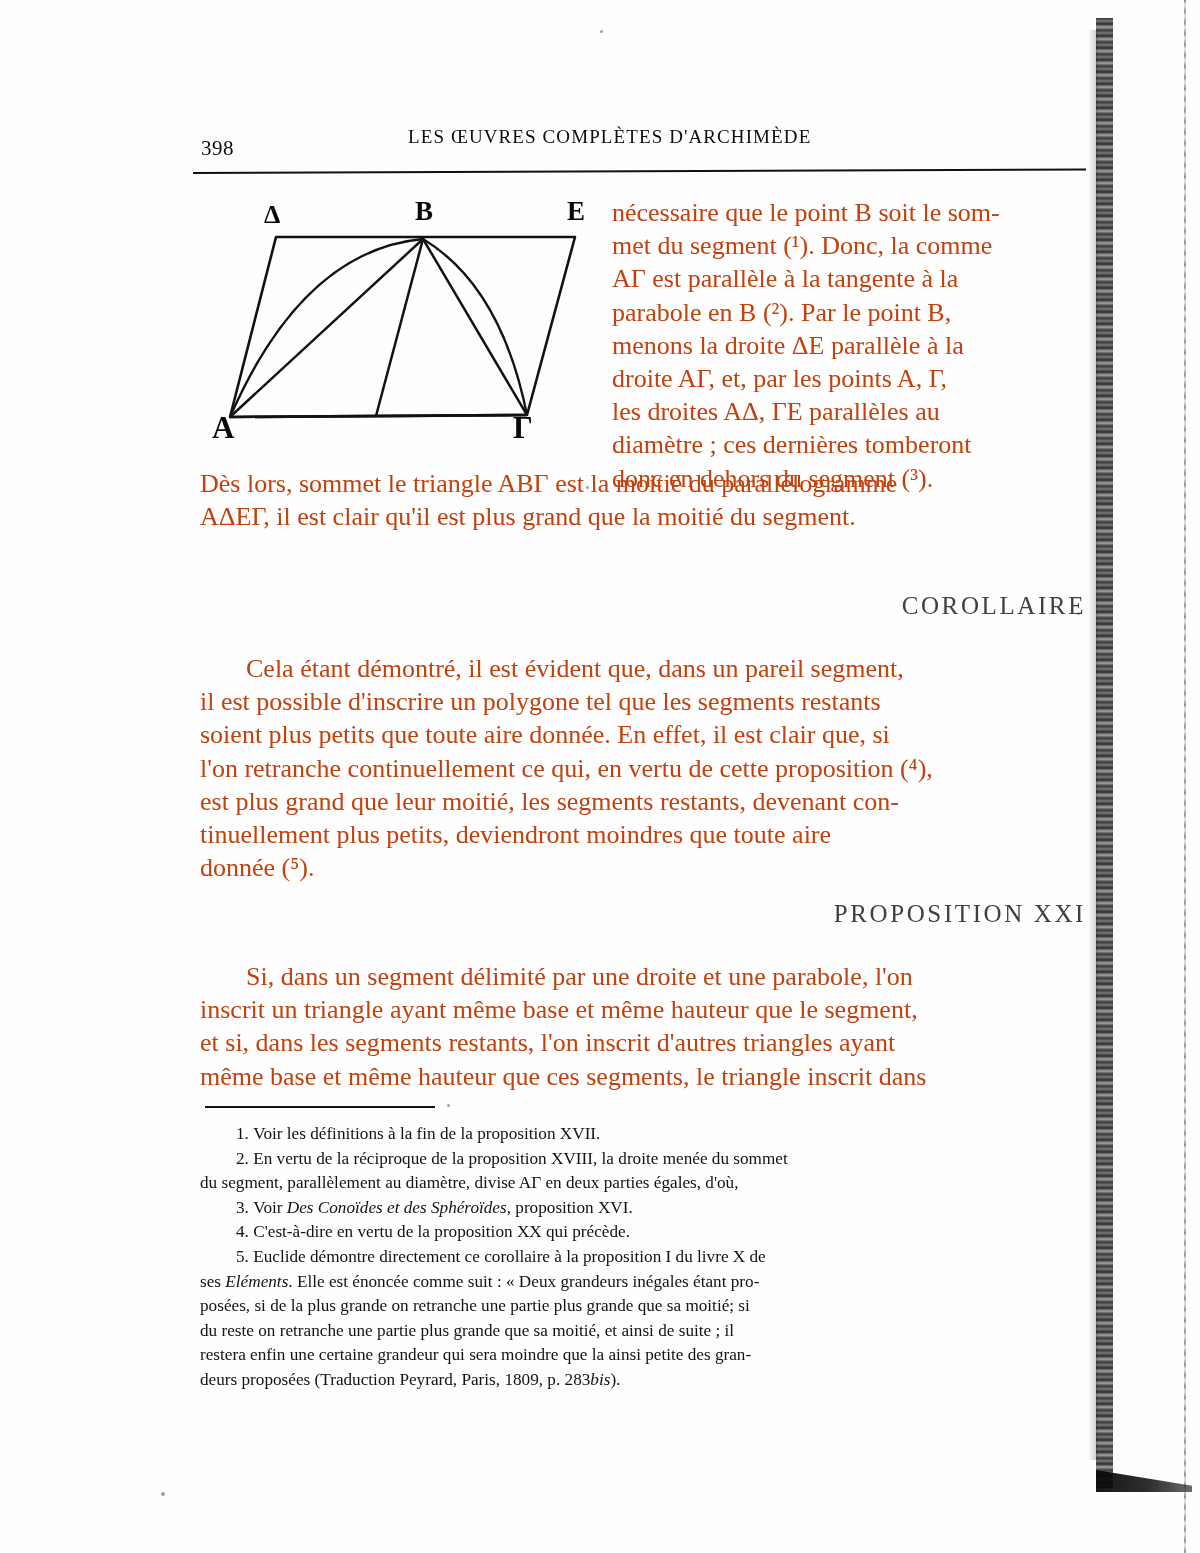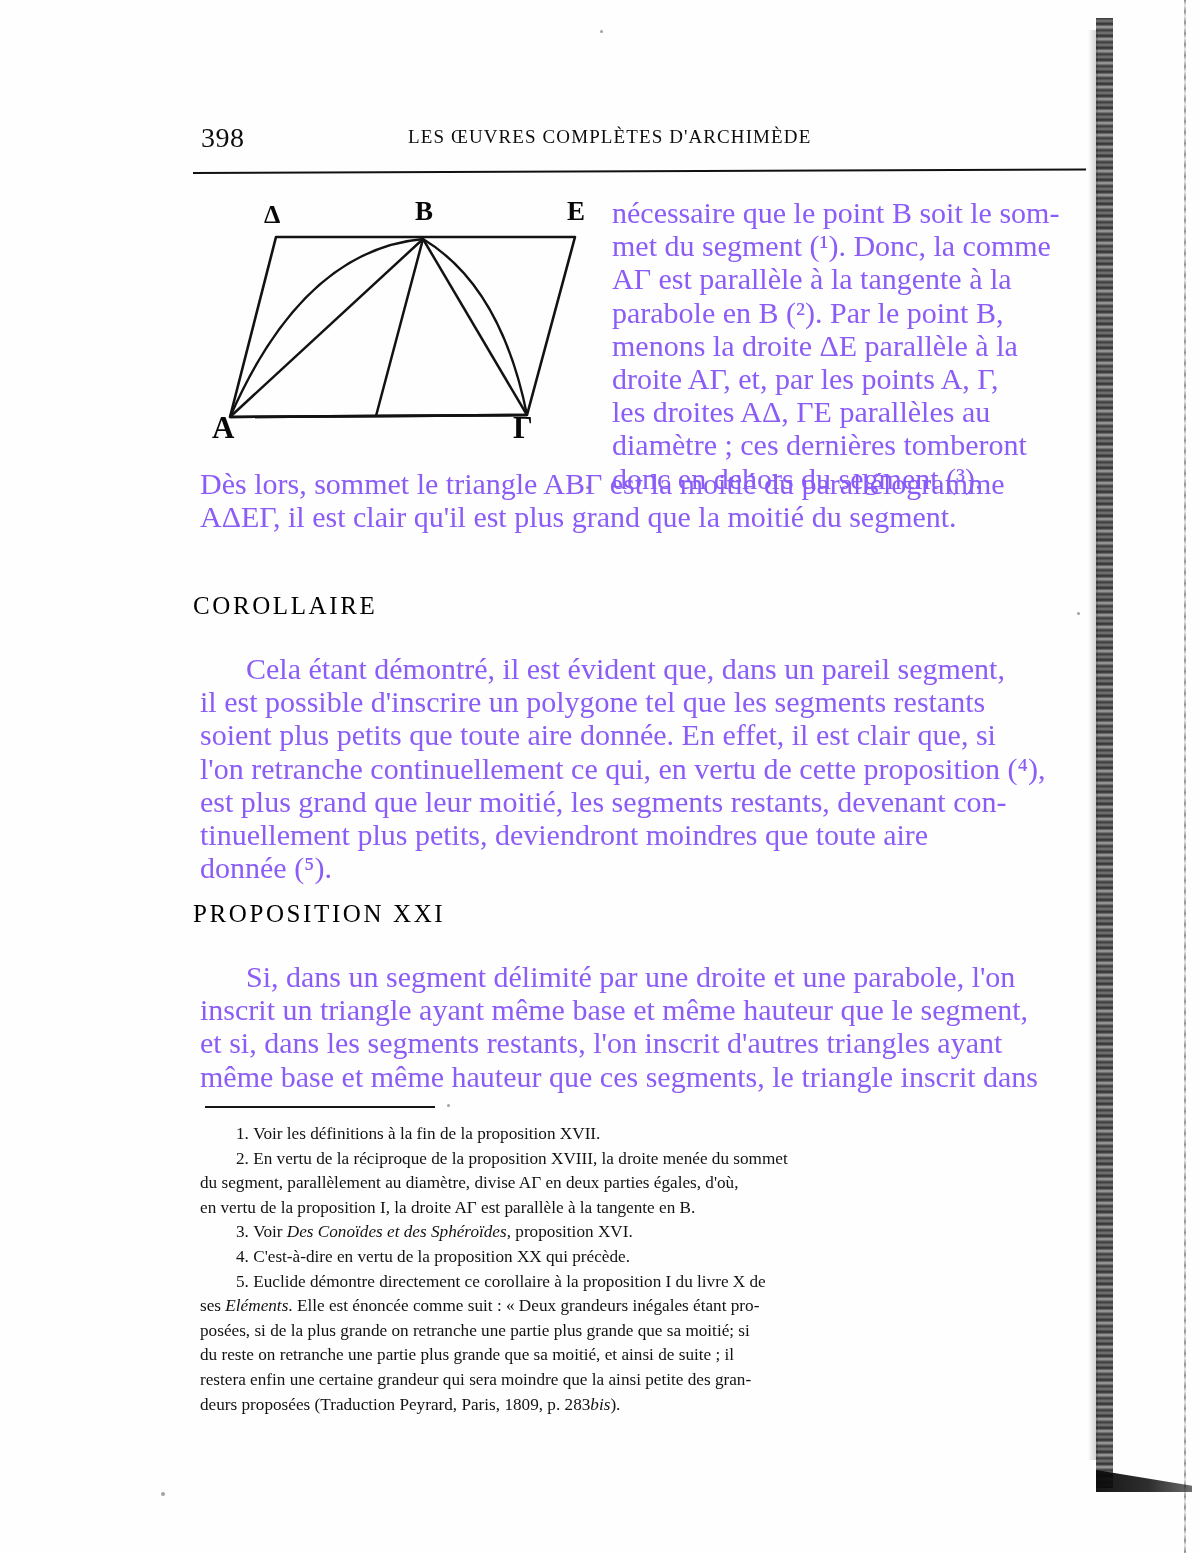"398" #folio { font-size: 28px -> 21px; top: 2px -> 16px }
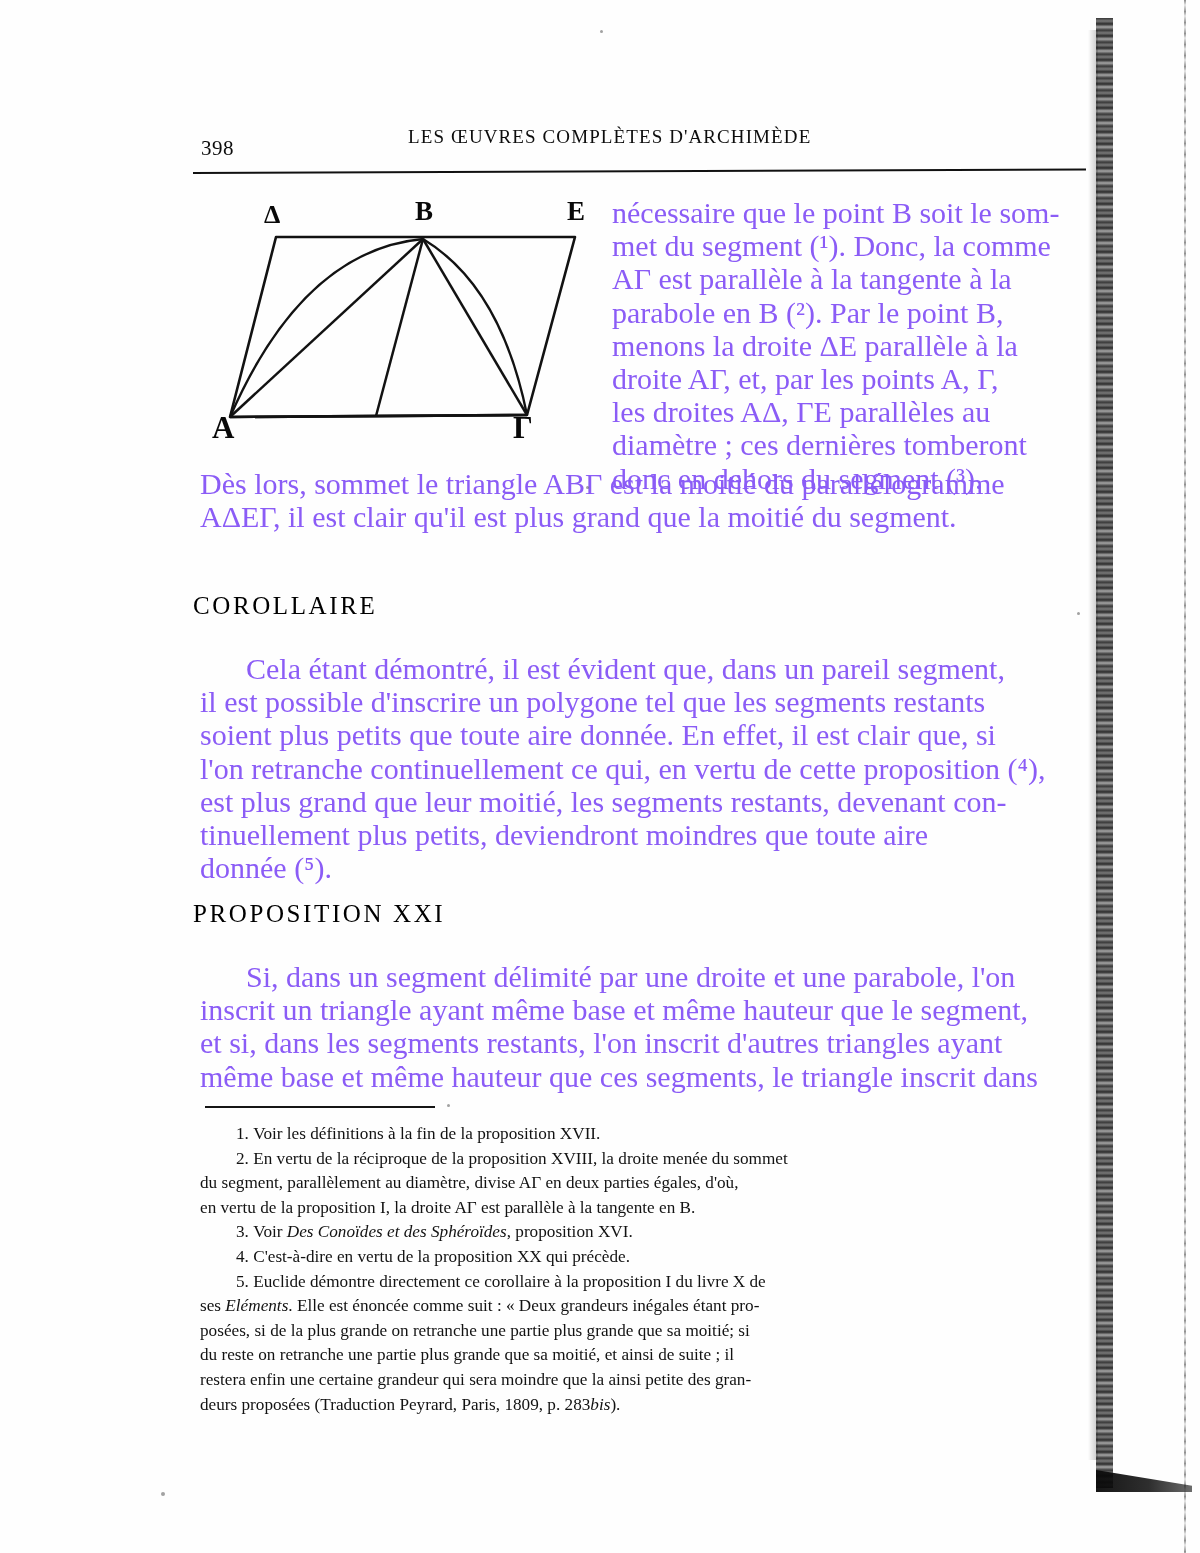"nécessaire que le point B" .body-par { color: #8b5cf6 -> #c2410c; font-size: 30px -> 26px }
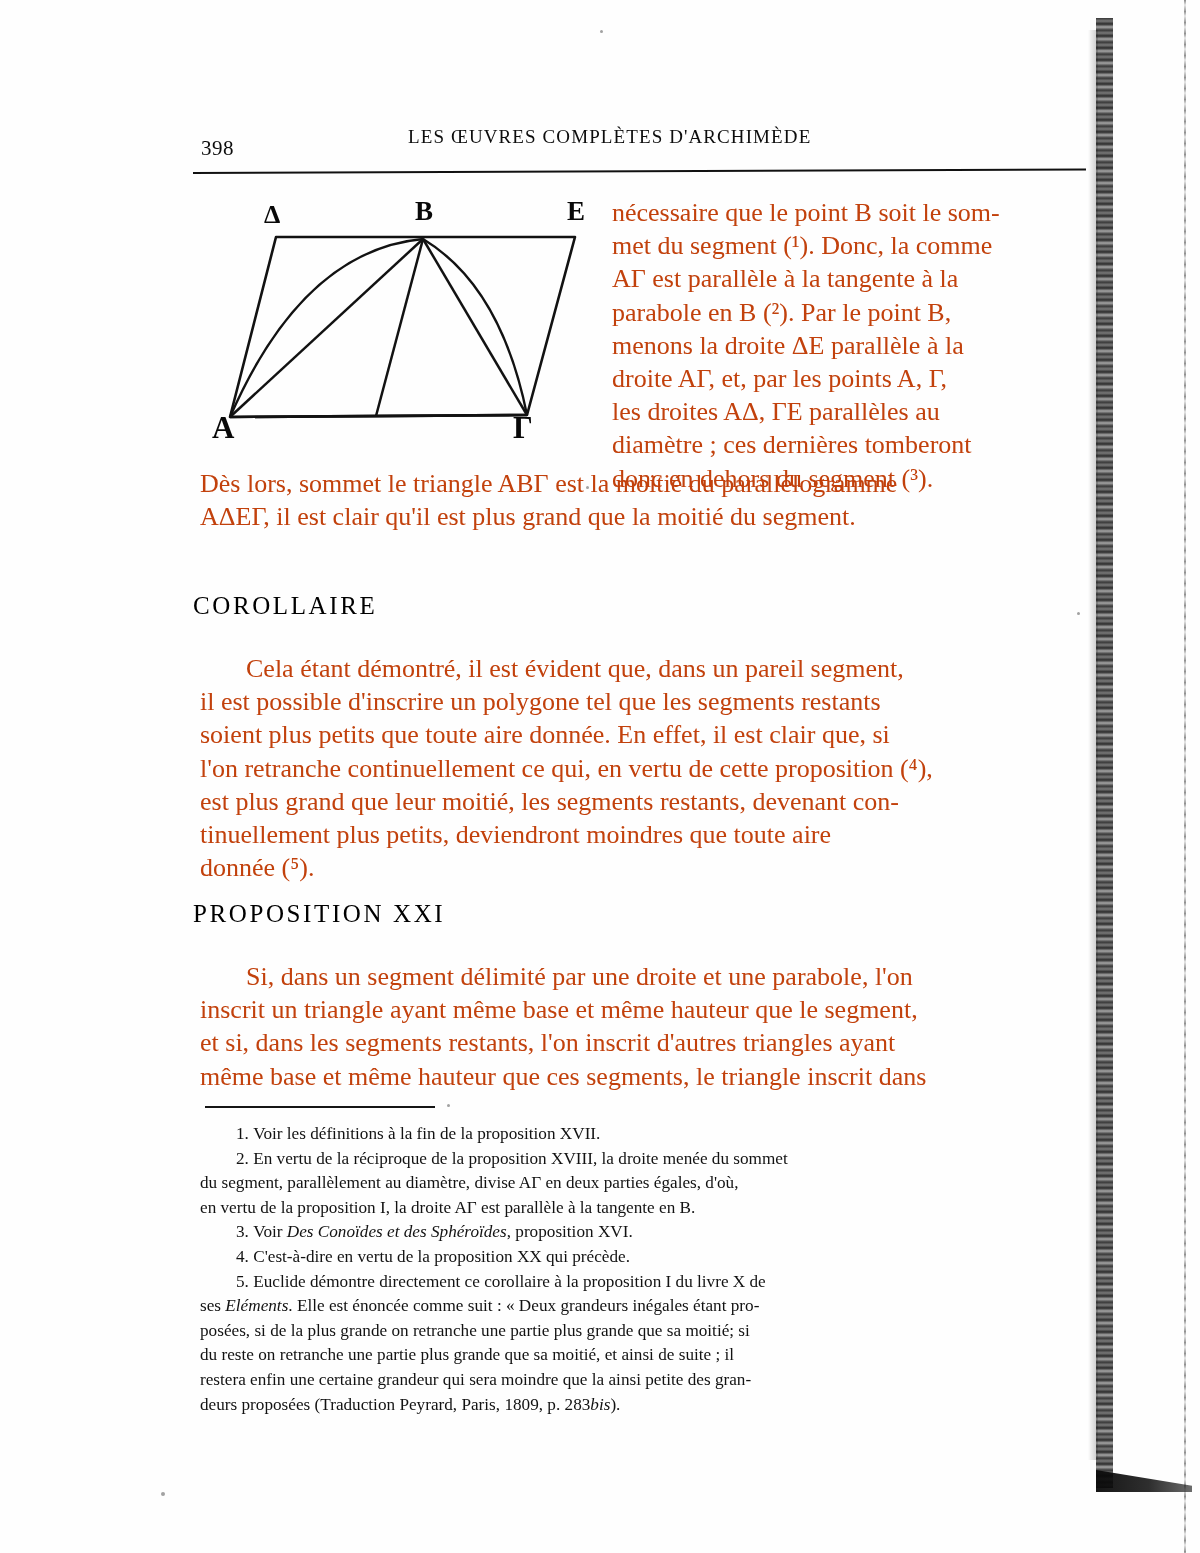"COROLLAIRE" .section-head { color: #000000 -> #404040; text-align: left -> right }
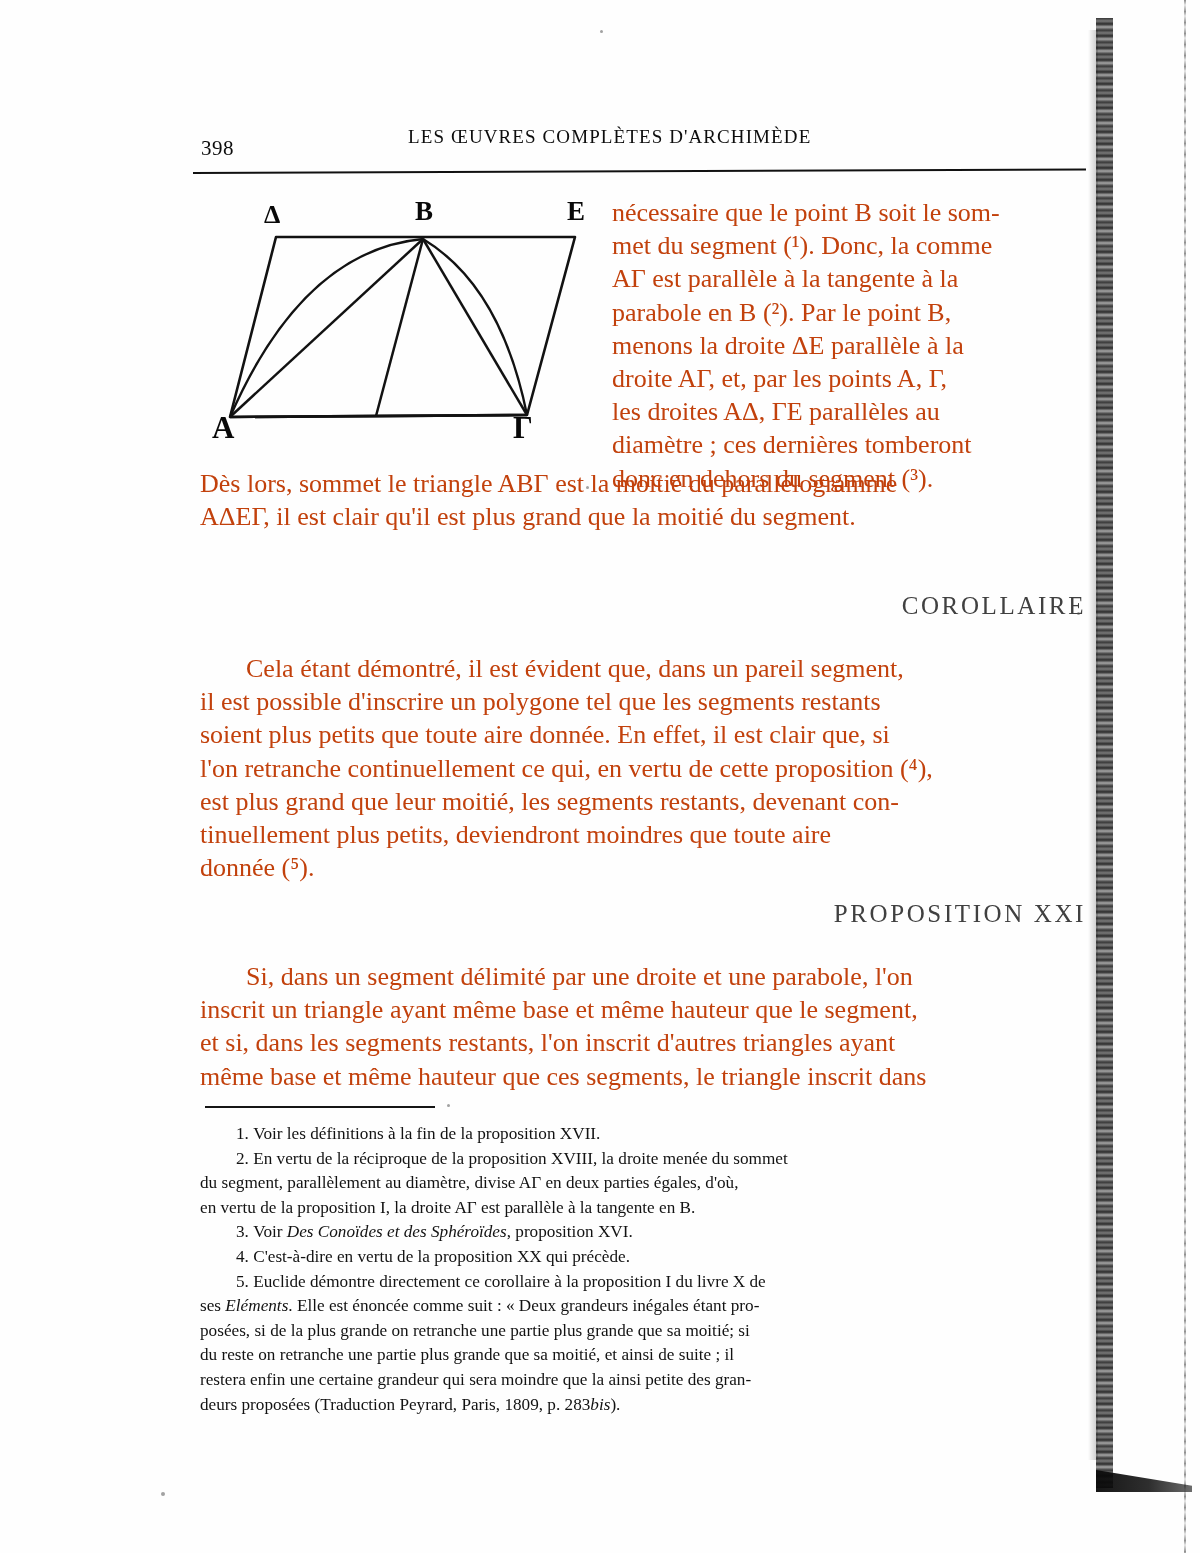"en vertu de la proposition" span.fn-line { html: <span>en vertu de la proposition I, la droite AΓ est parallèle à la tangente en B.</span> -> none }
